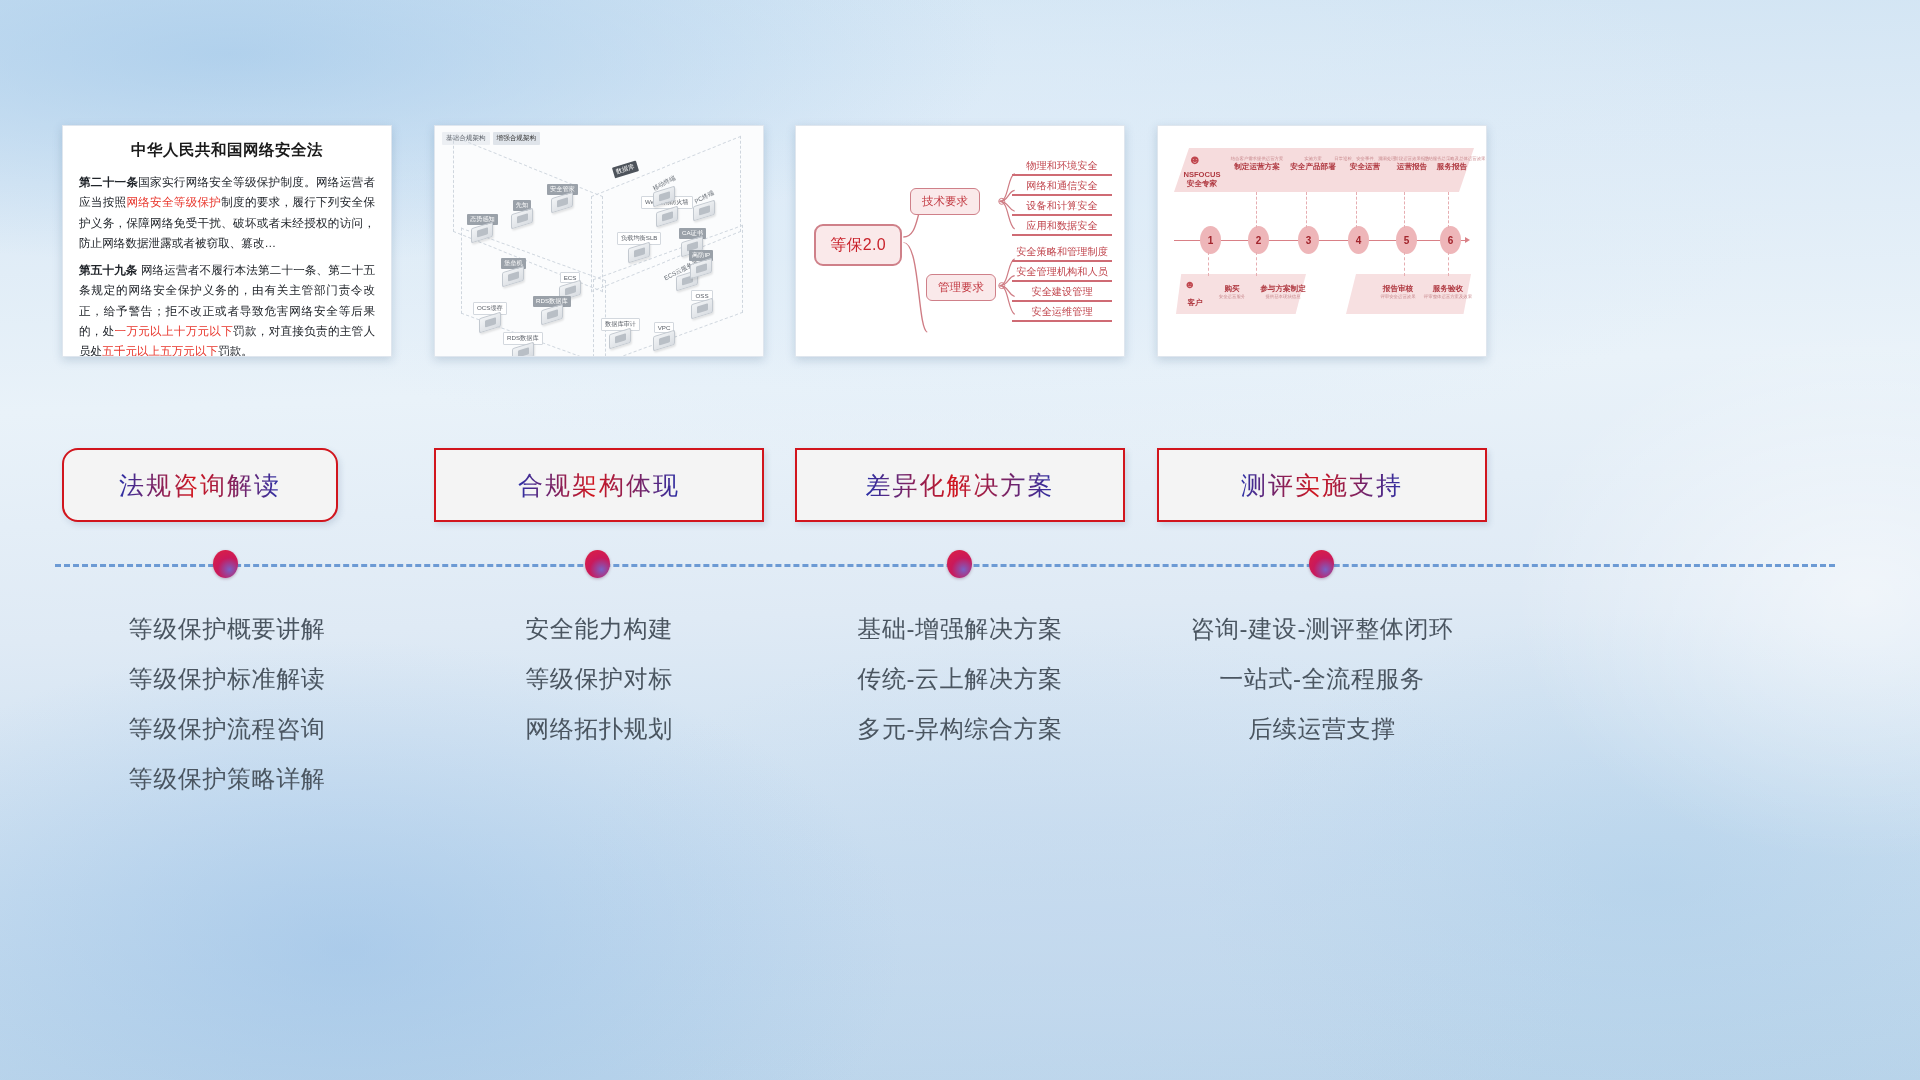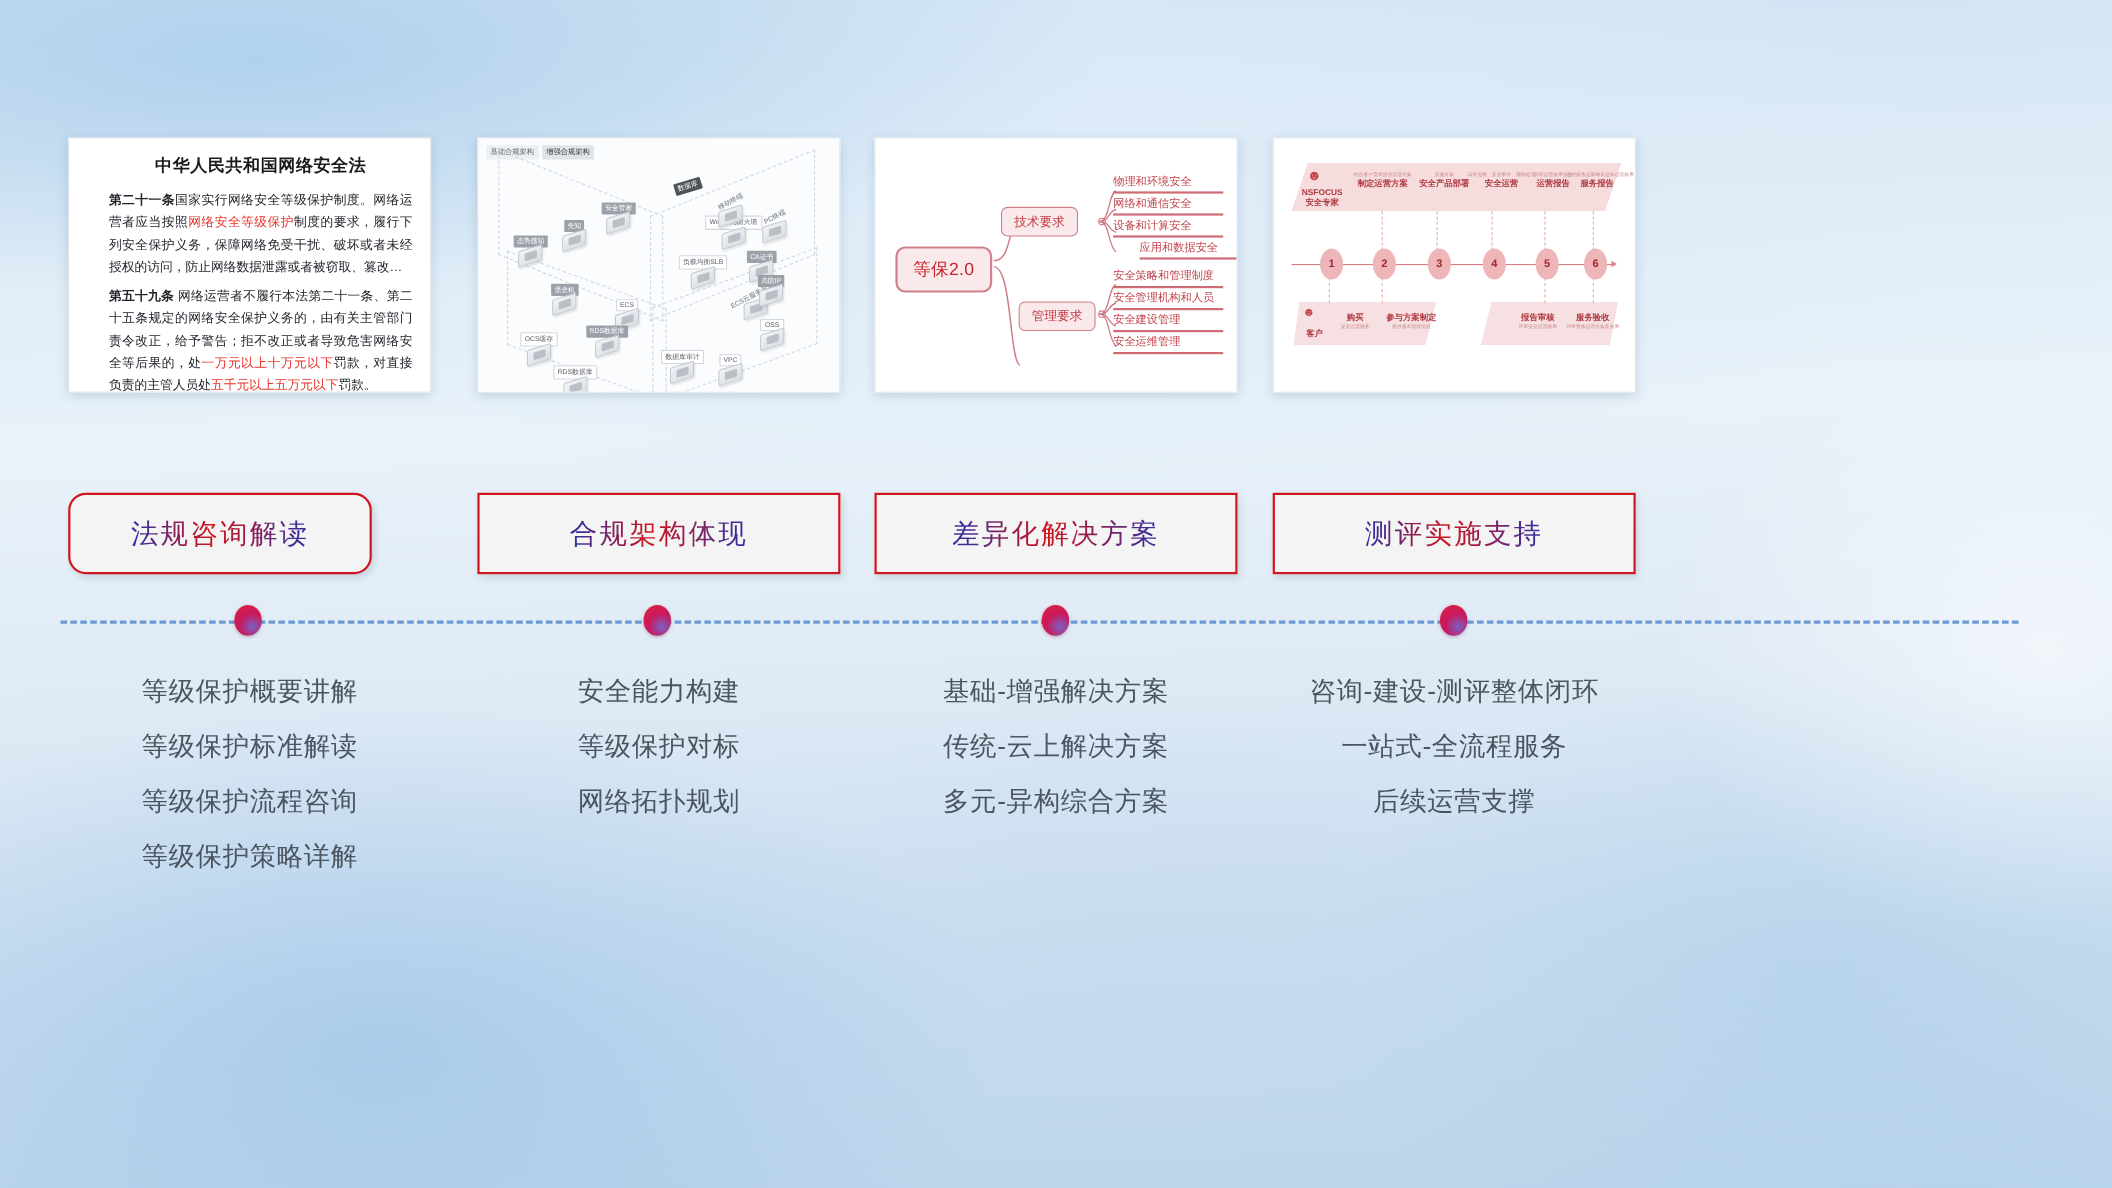"中华人民共和国网络安全法" .law { margin-left: 20px -> none }
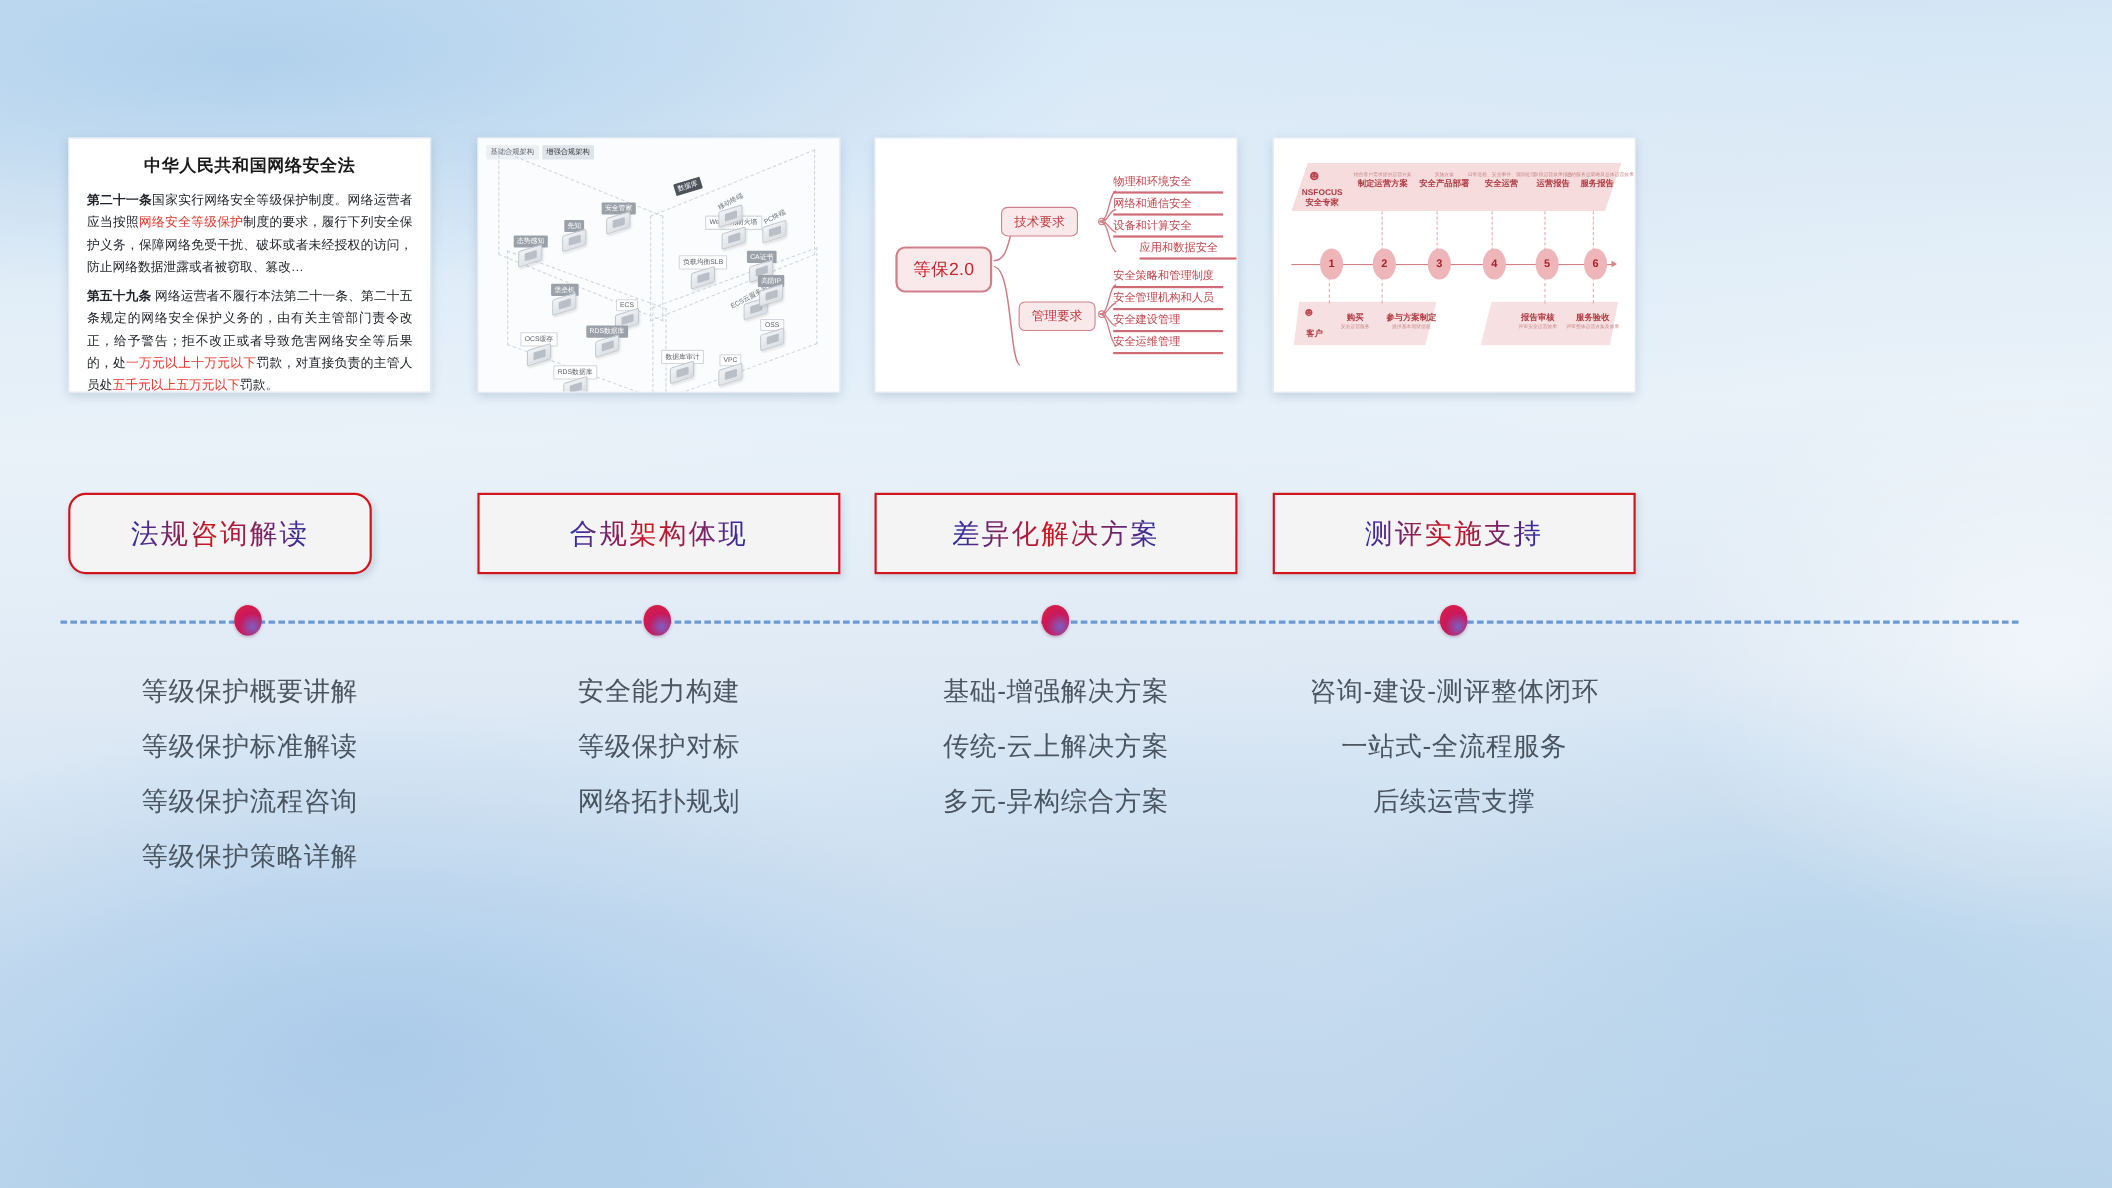"物理和环境安全" .mm-leaf { text-align: none -> center }
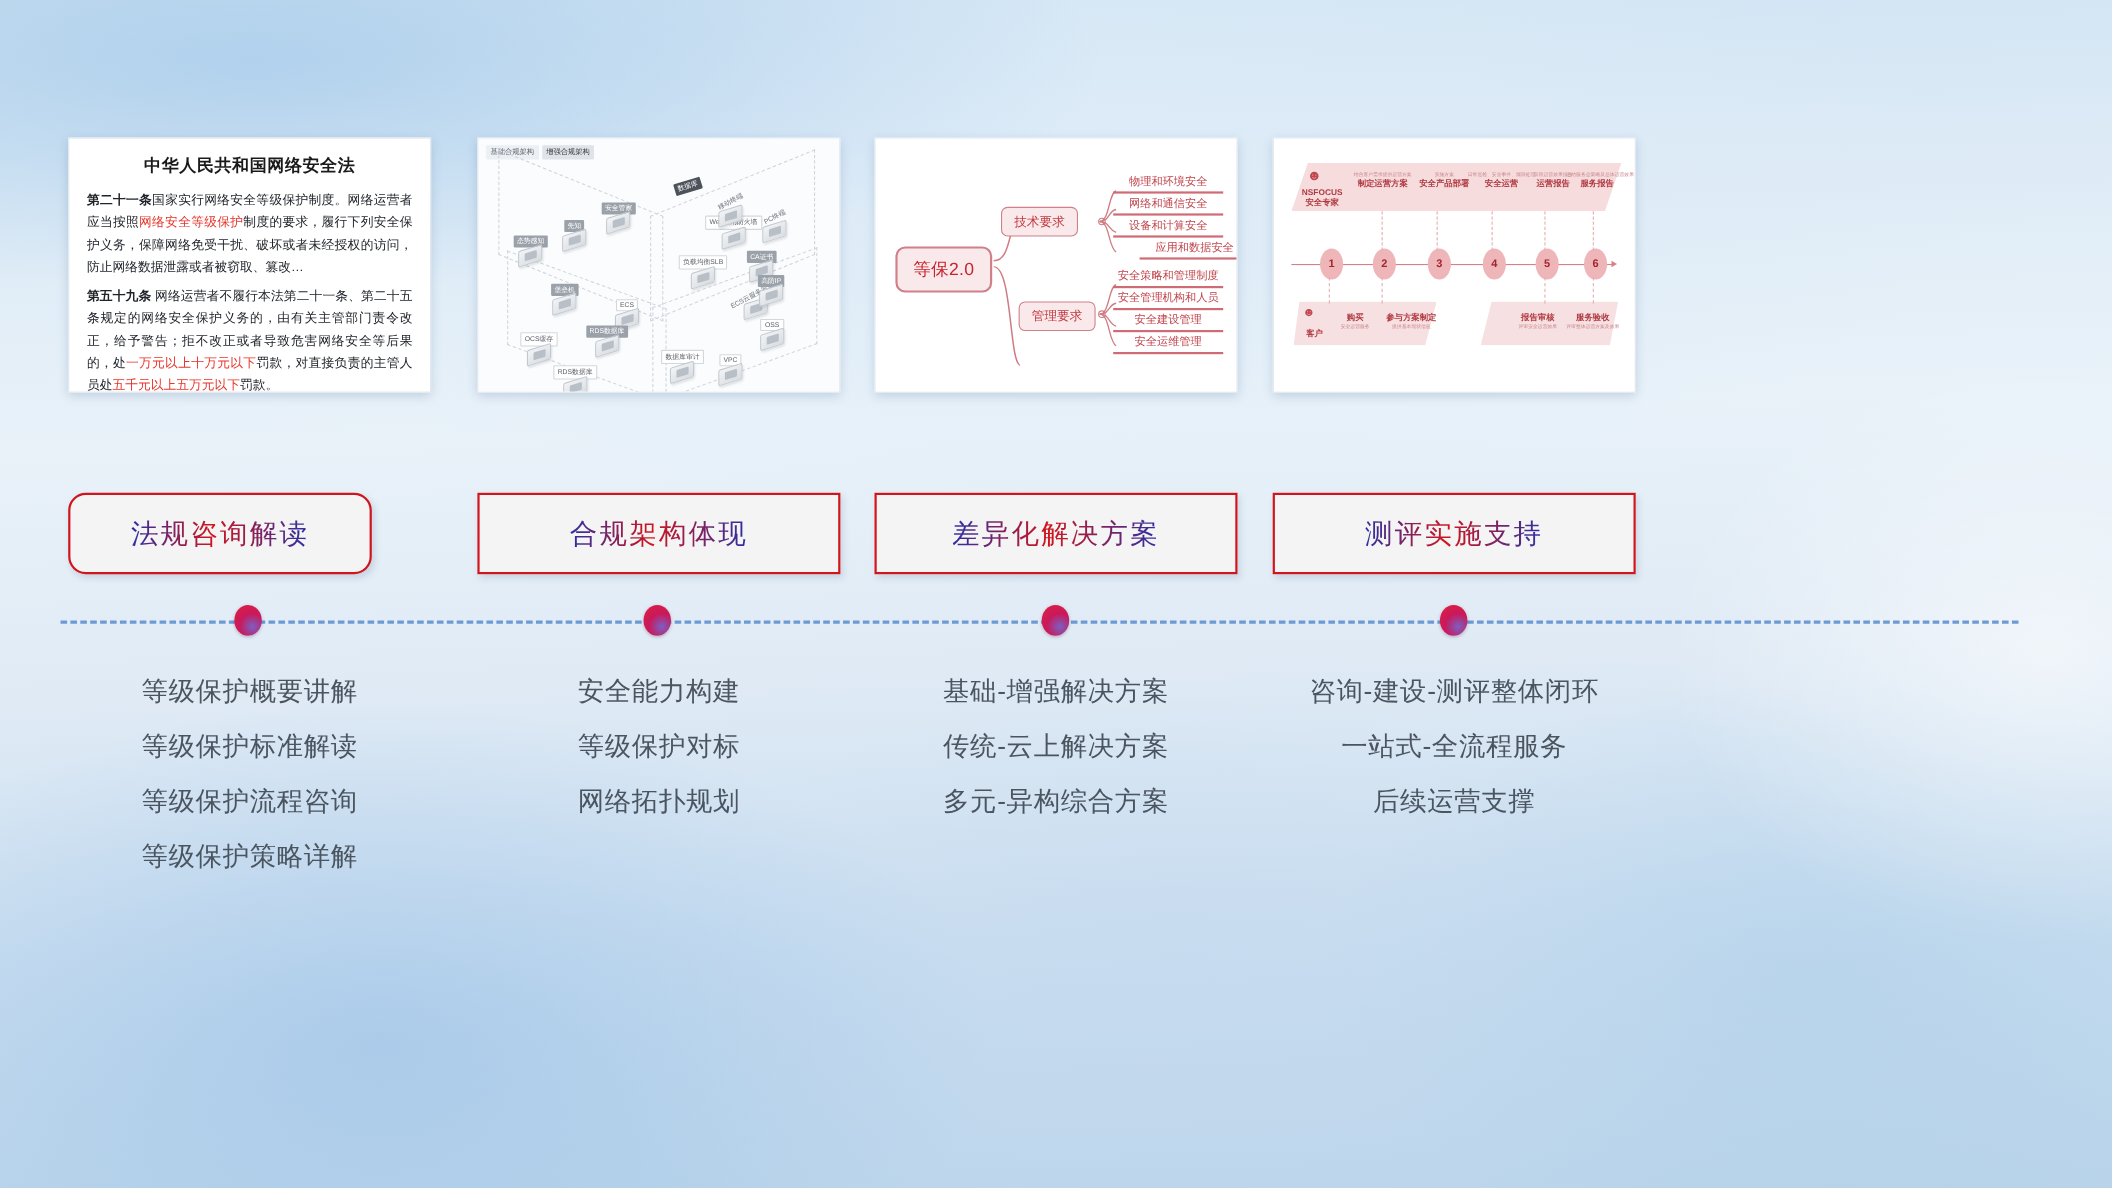"应用和数据安全" div.mm-leaf { margin-left: 24px -> none }
